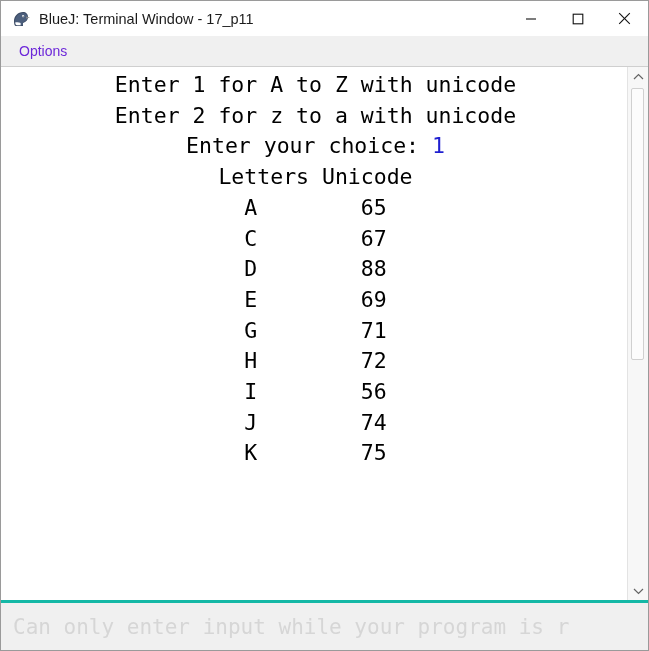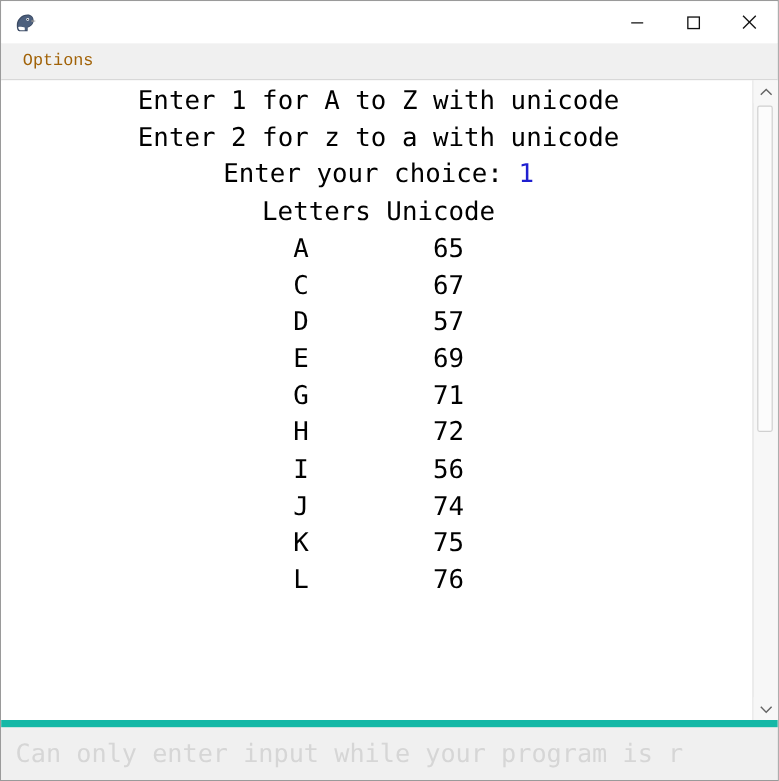"BlueJ: Terminal Window - 17_p11" span { html: none -> <span>BlueJ: Terminal Window - 17_p11</span> }
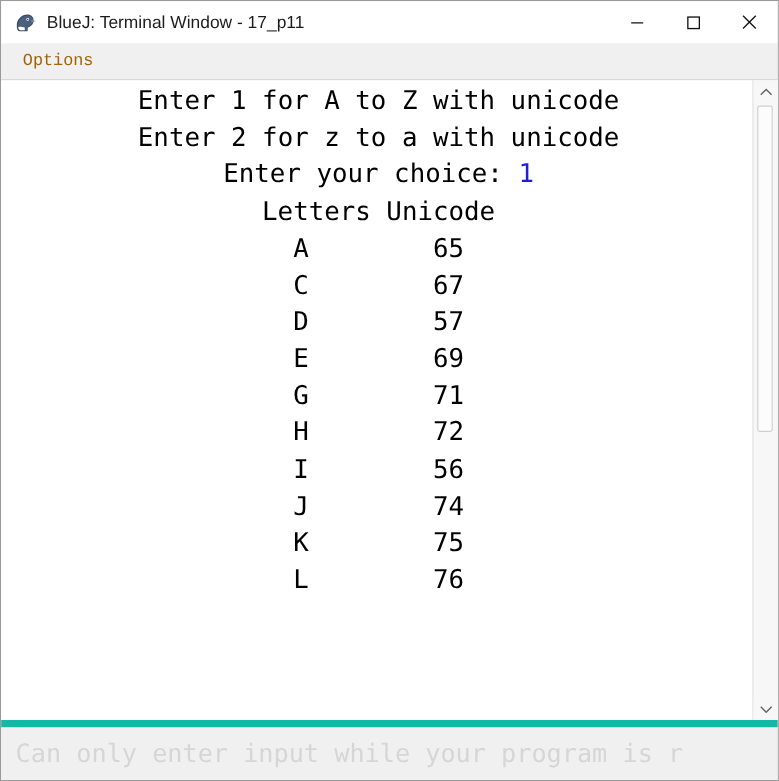"Options" .menu-item { color: #a16207 -> #6d28d9; font-family: Liberation Mono, monospace -> Liberation Sans, sans-serif }
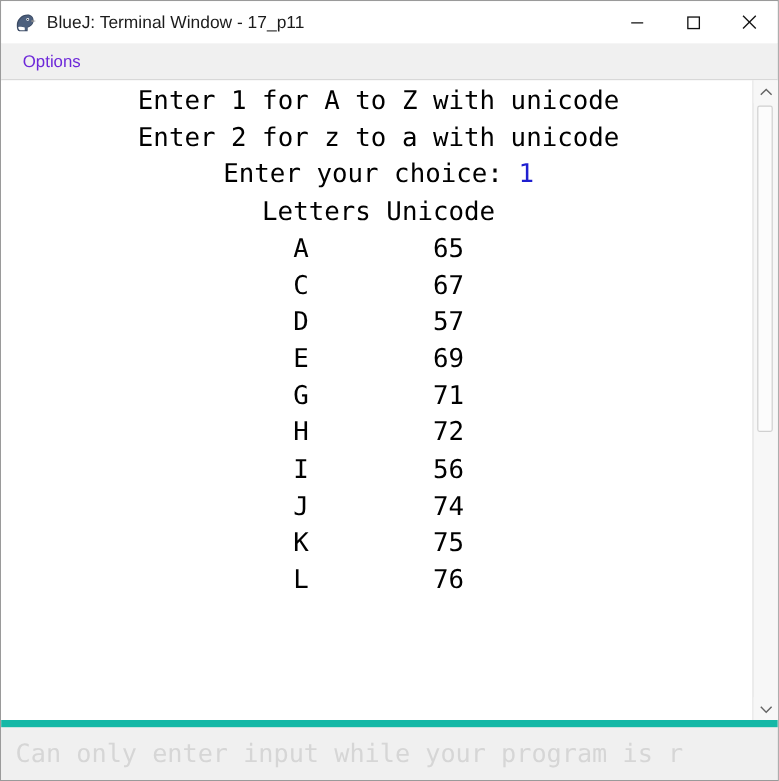"D 57" span { text: 57 -> 88 }
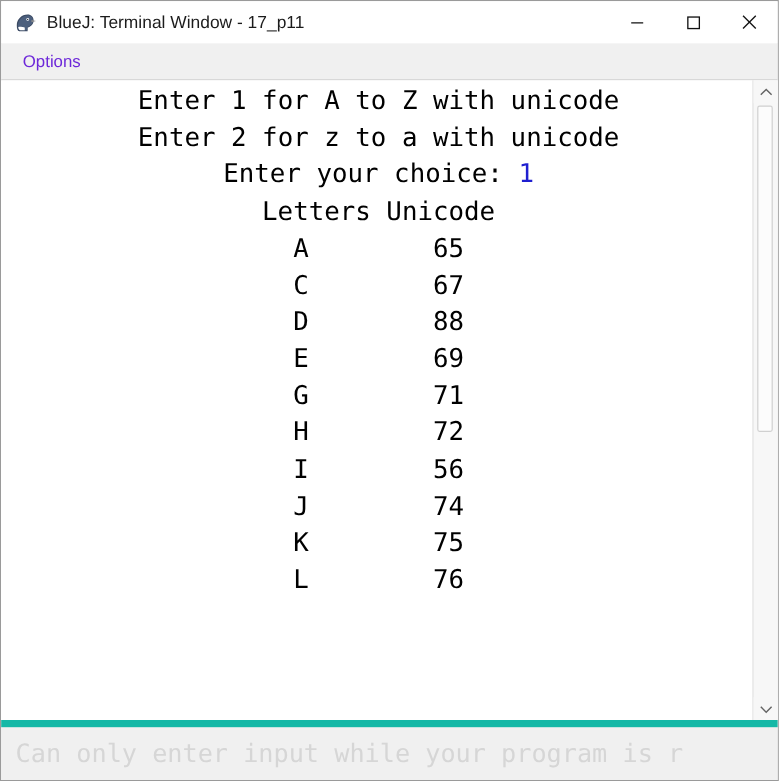"L 76" div.tline { html: <div><span>L 76</span></div> -> none }
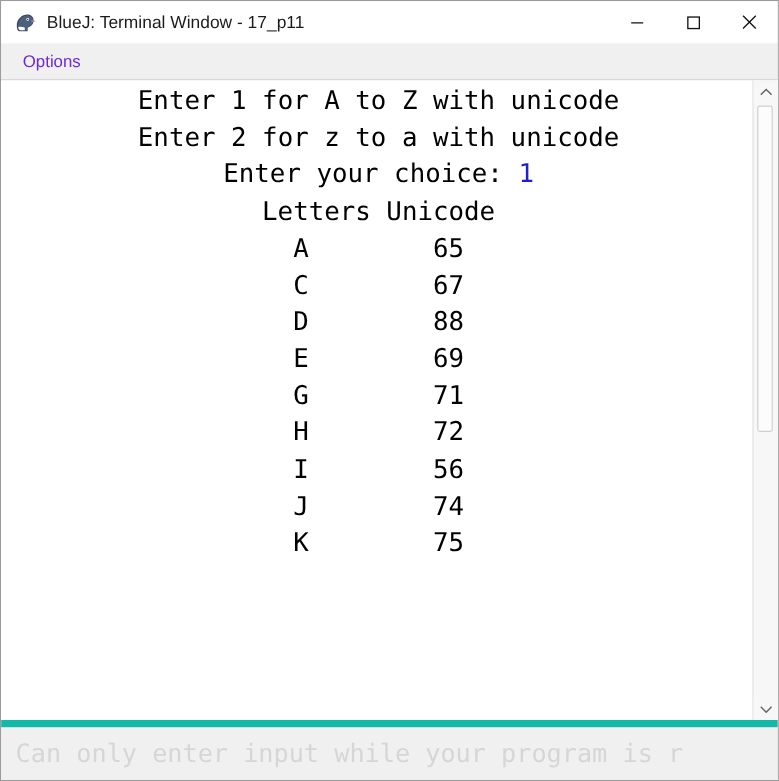"Can only enter input while" #statusbar { border-top: 6px solid #14b8a6 -> 3px solid #14b8a6 }
